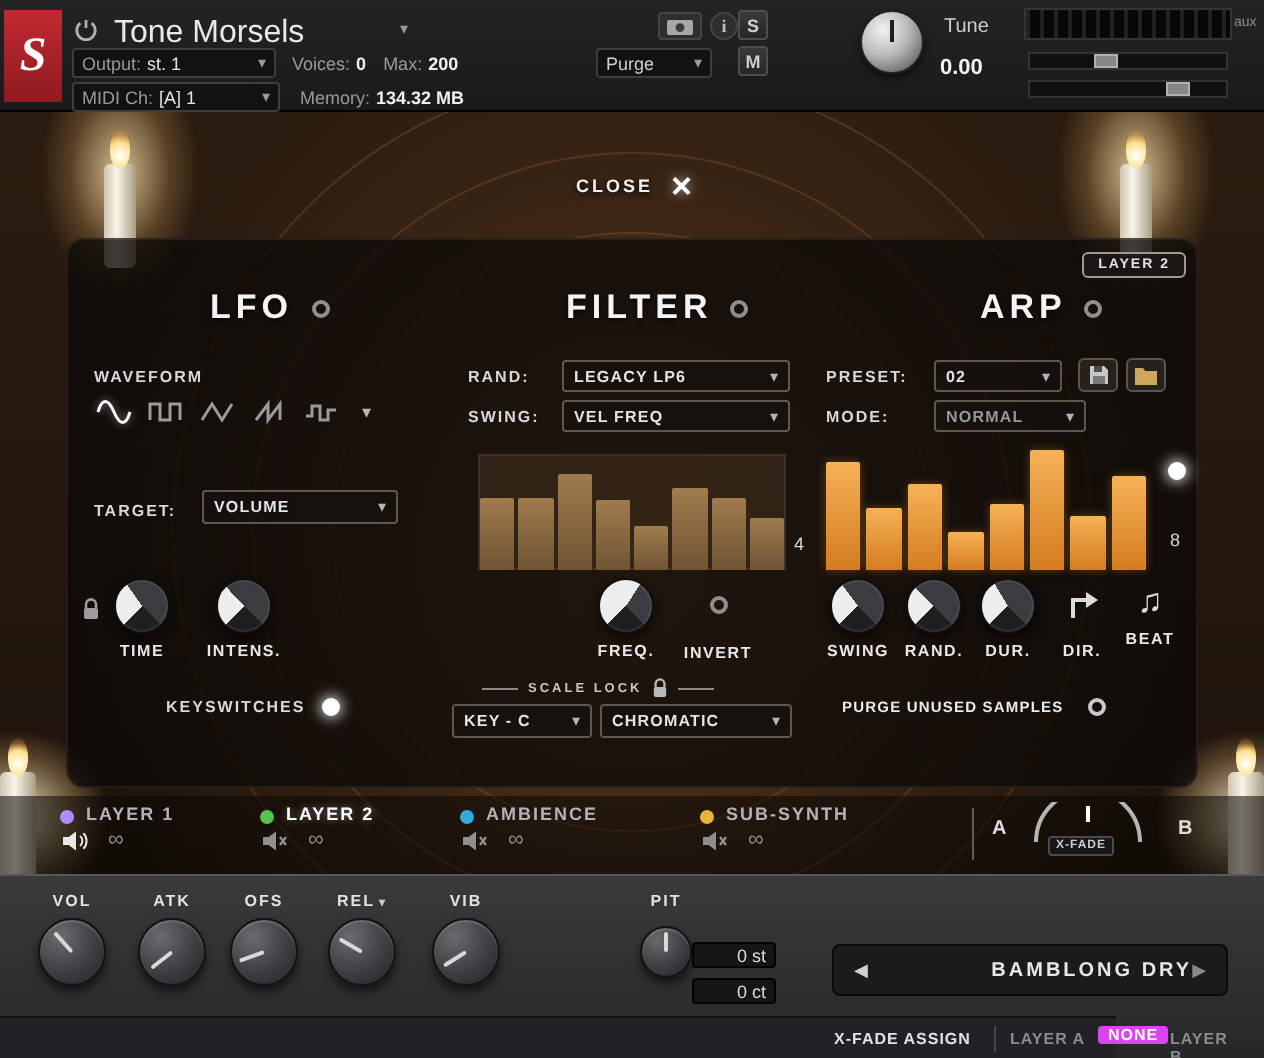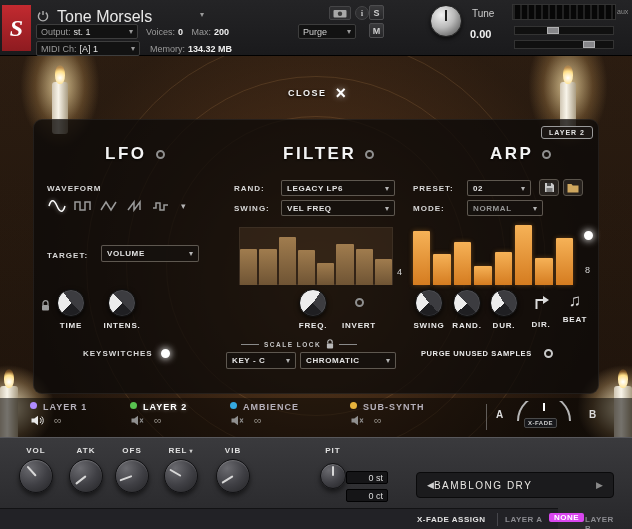"LAYER 1" .li-top { align-items: flex-start -> flex-end }
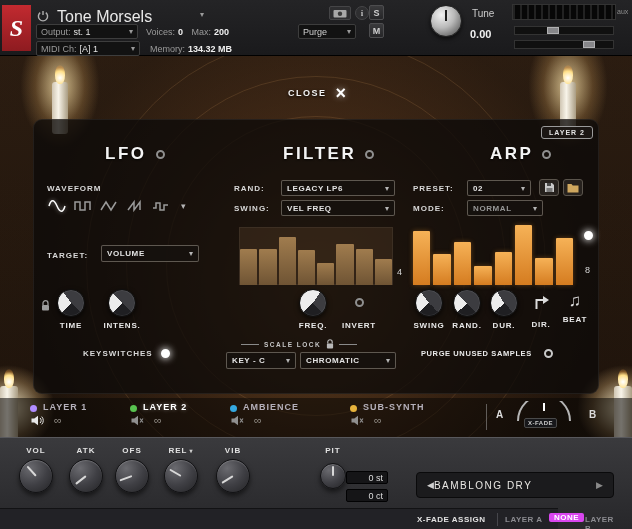"BAMBLONG DRY" .selector .name { font-weight: 400 -> 700; text-align: left -> right }
